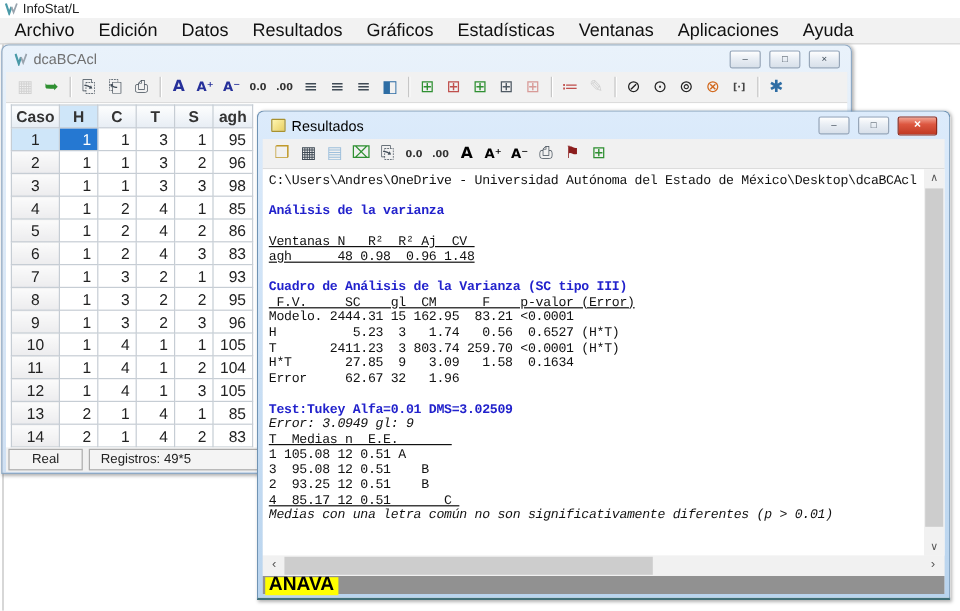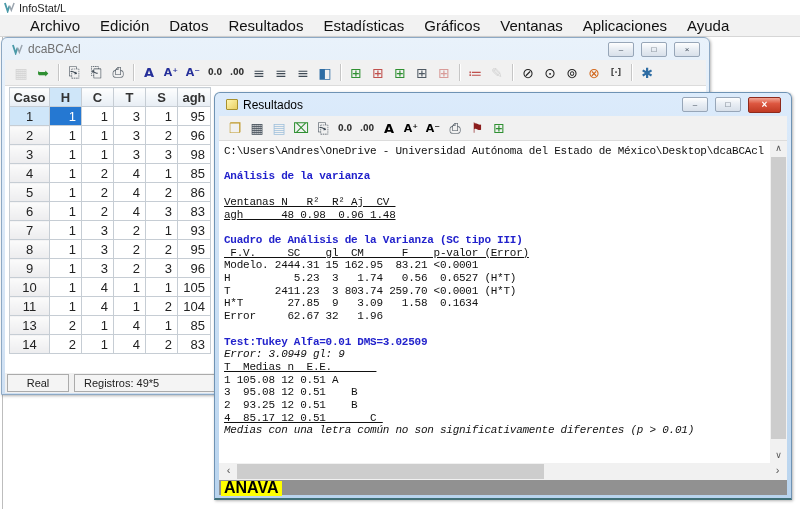"Archivo" .menubar { padding-left: 20px -> 2px }
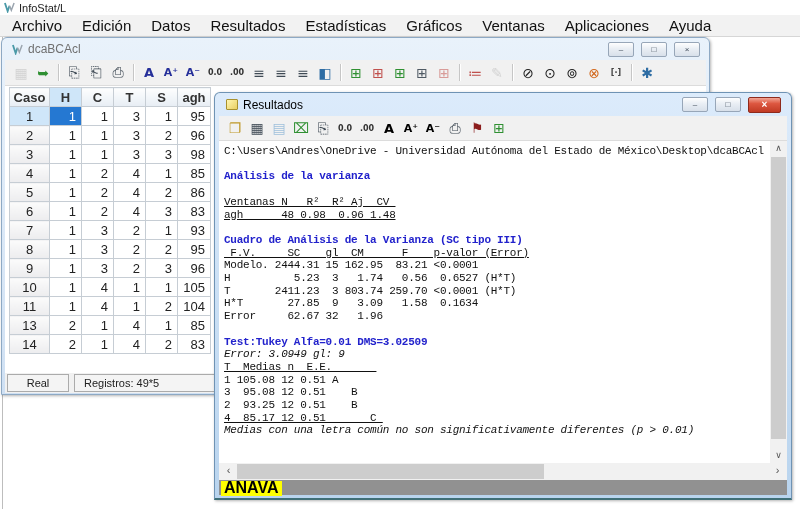"Estadísticas" span.menu-item { order: before "Gráficos" -> after "Gráficos" }
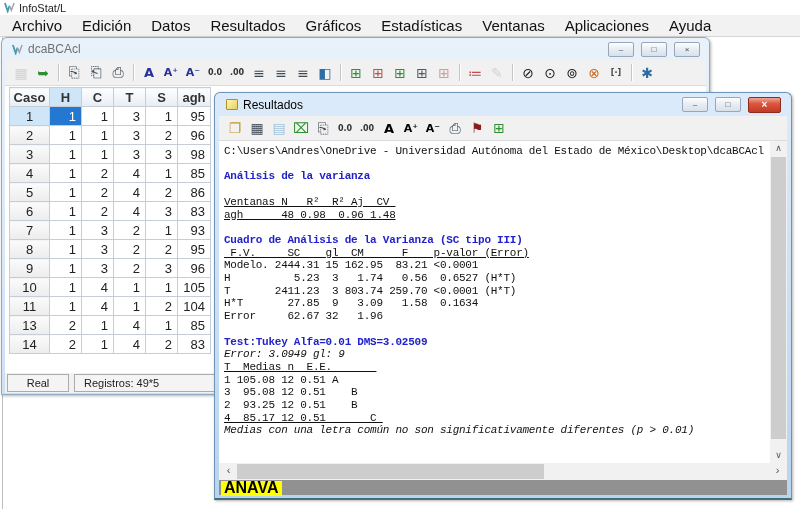"12" tr { html: none -> <tr> <td>12</td> <td>1</td> <td>4</td> <td>1</td> <td>3</td> <td>105</td> </tr> }
